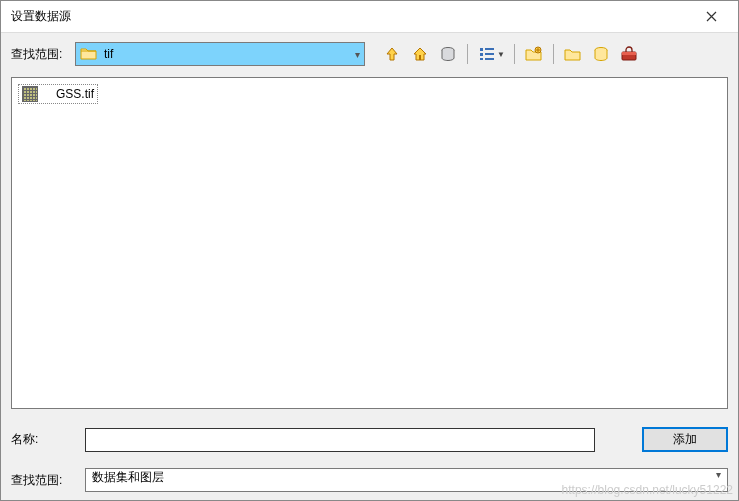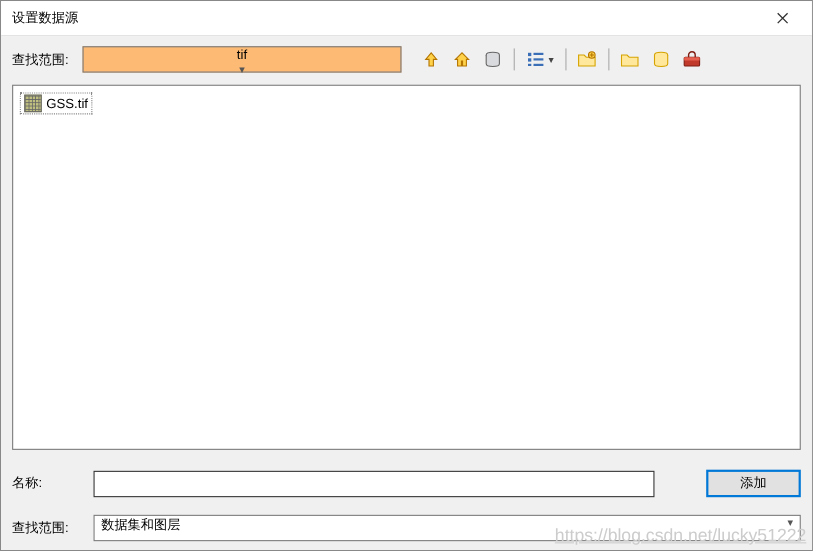"tif" .look-combo { background: #fdba74 -> #7dd3fc; flex-direction: column -> none }
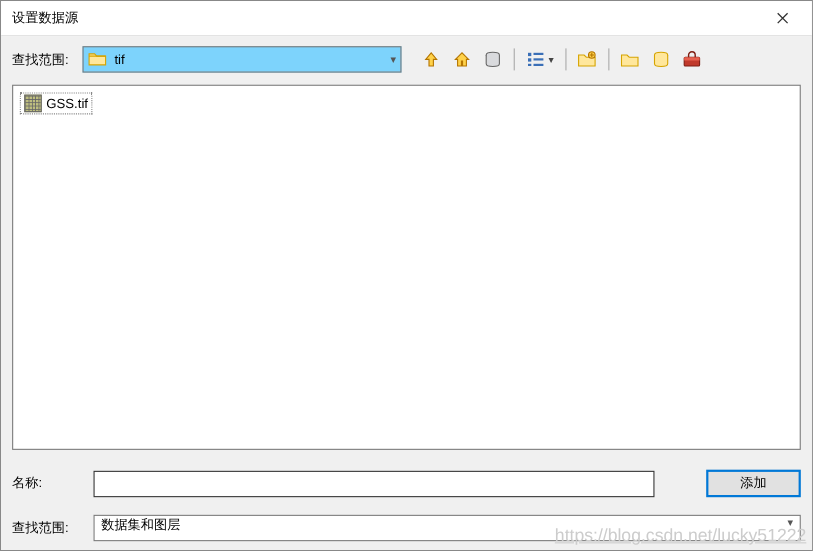"GSS.tif" .file-item { gap: 4px -> 18px }
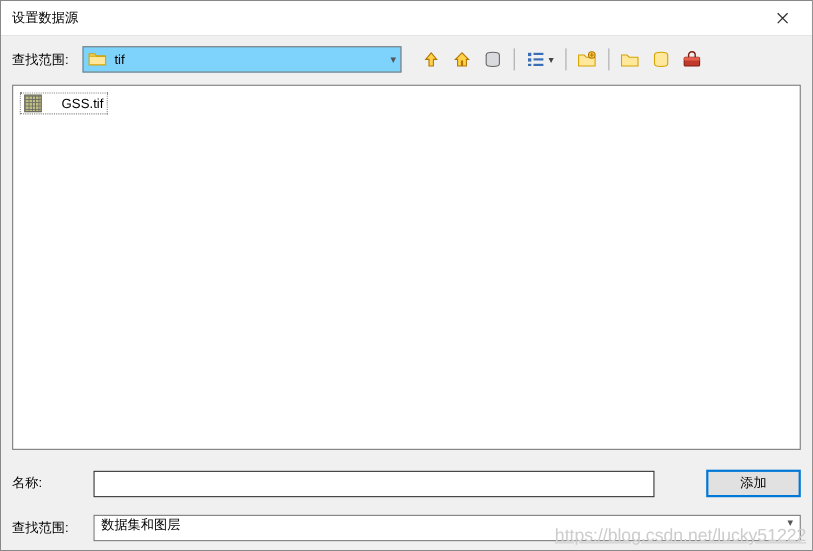"https://blog.csdn.net/lucky51222" .watermark { font-size: 16px -> 12px; text-decoration: underline -> none }
